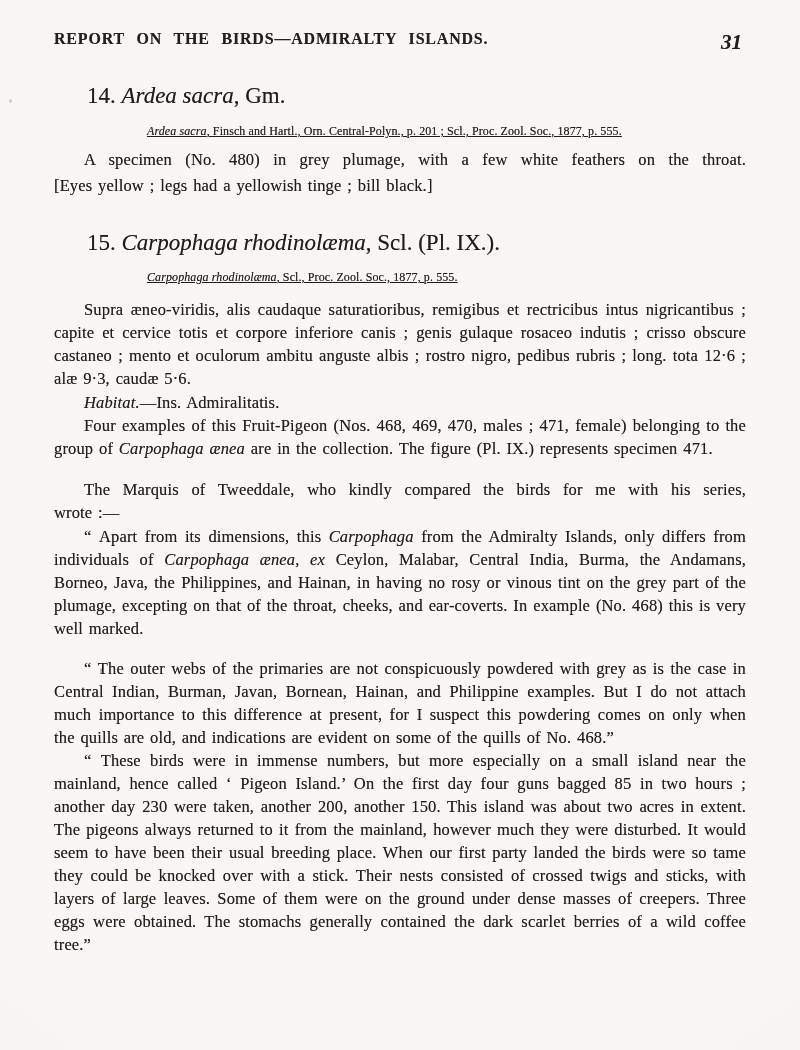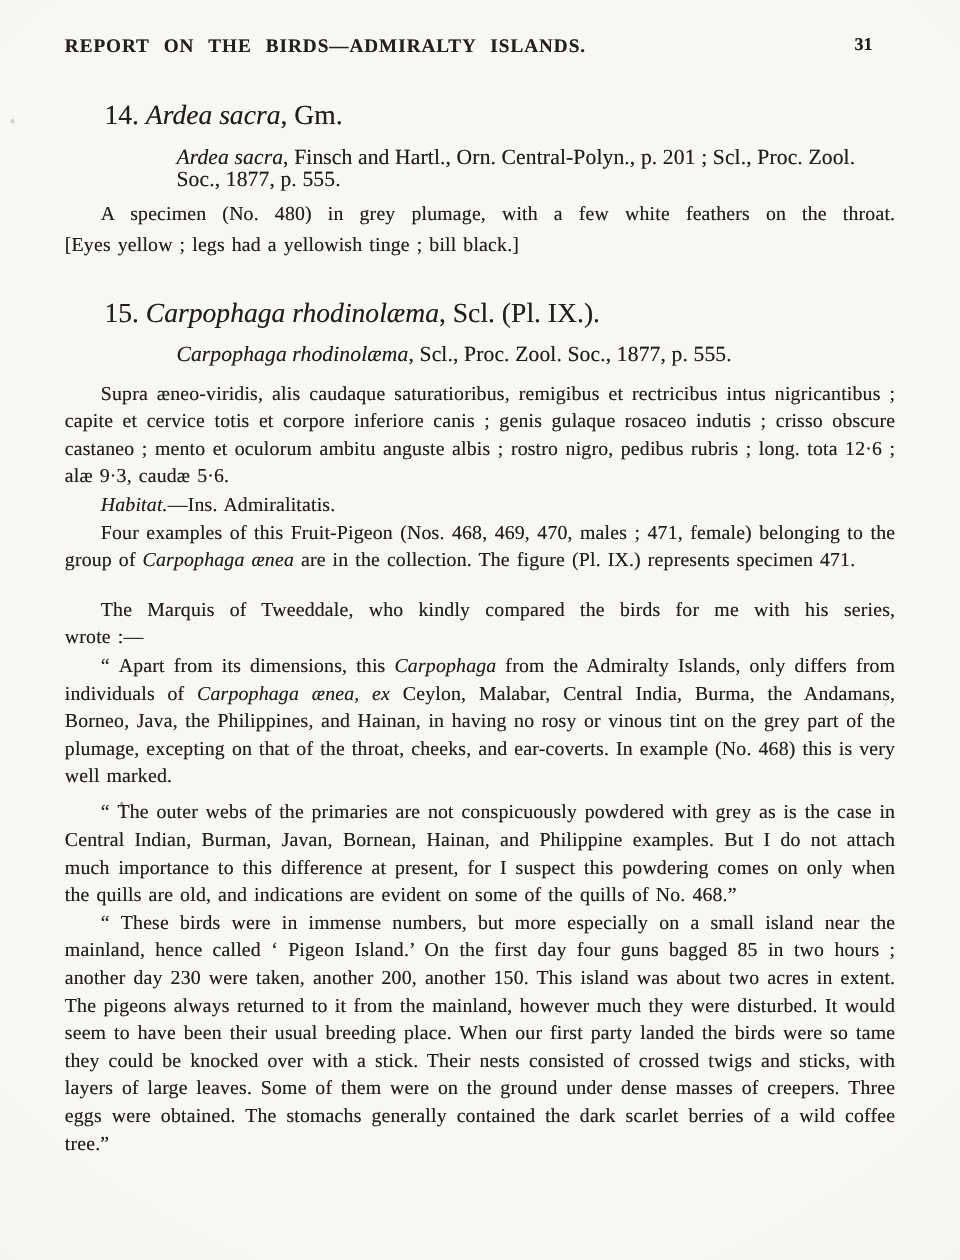"31" .page-num { font-size: 15px -> 21px; font-style: none -> italic; right: 19px -> 4px }
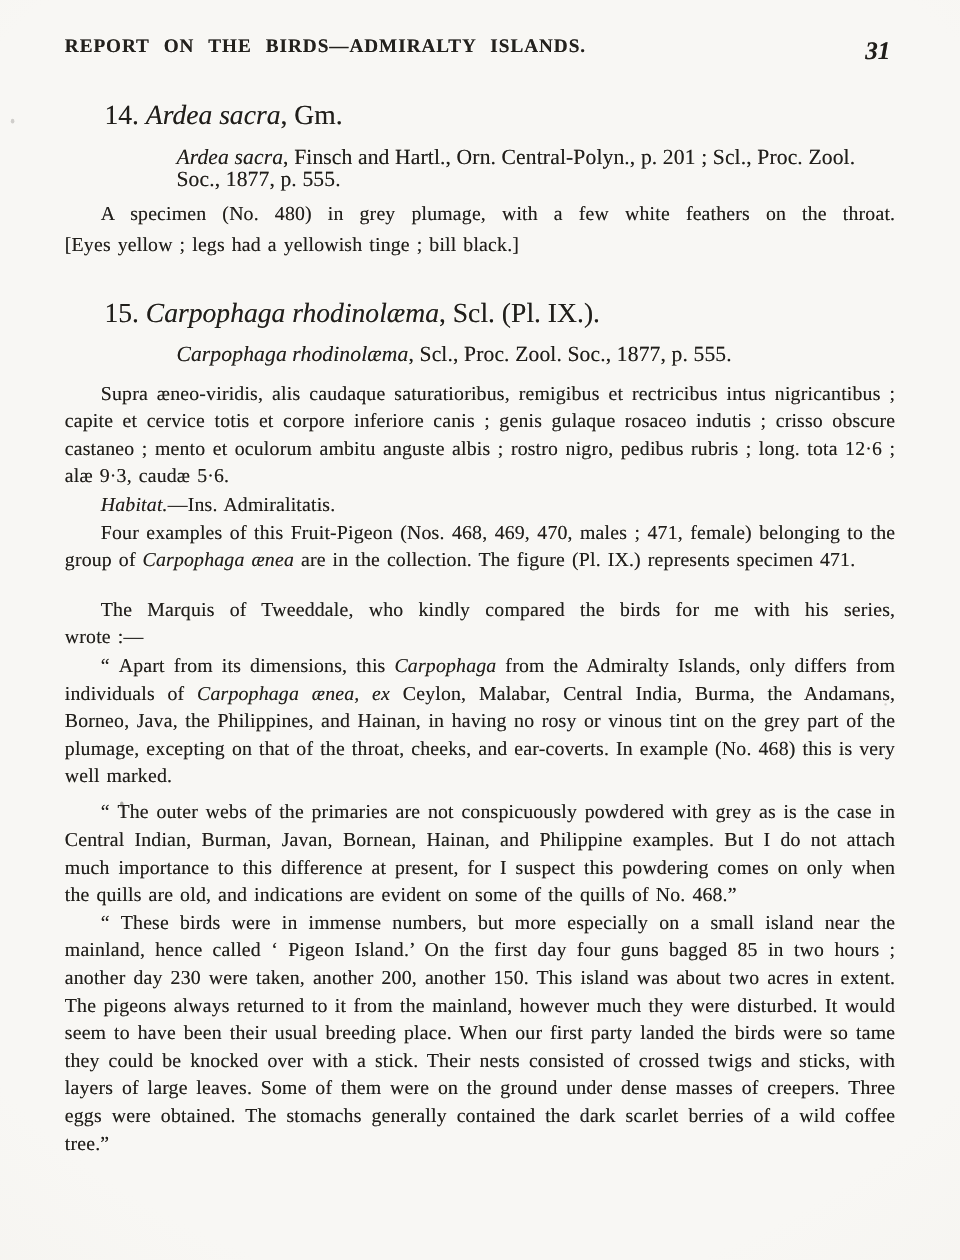"Ardea sacra, Finsch and Hartl.," .synonymy { font-size: 18px -> 12px; text-decoration: none -> underline }
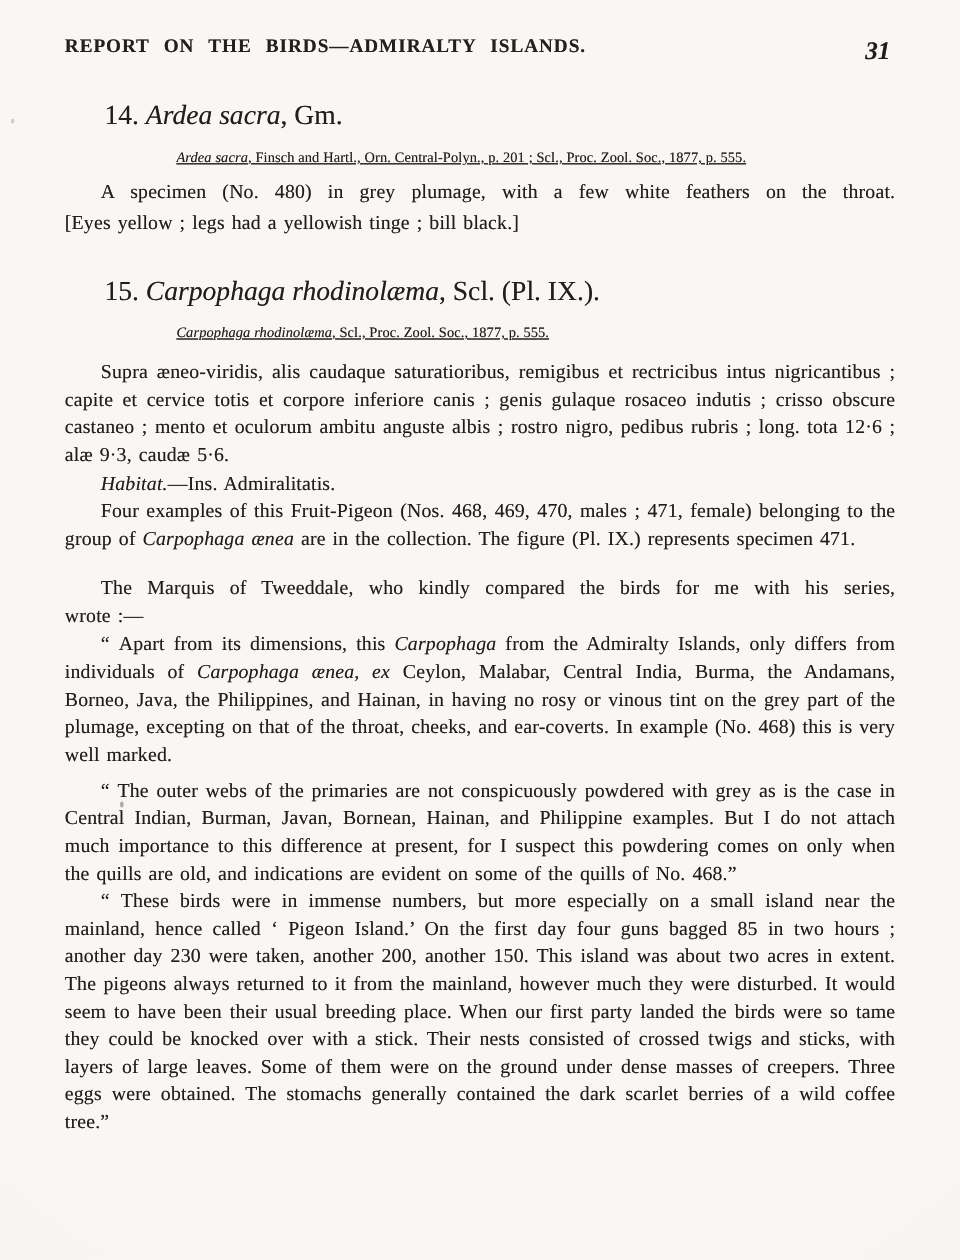"“ The outer webs of" .q-outer { margin-top: 7px -> 17px }
